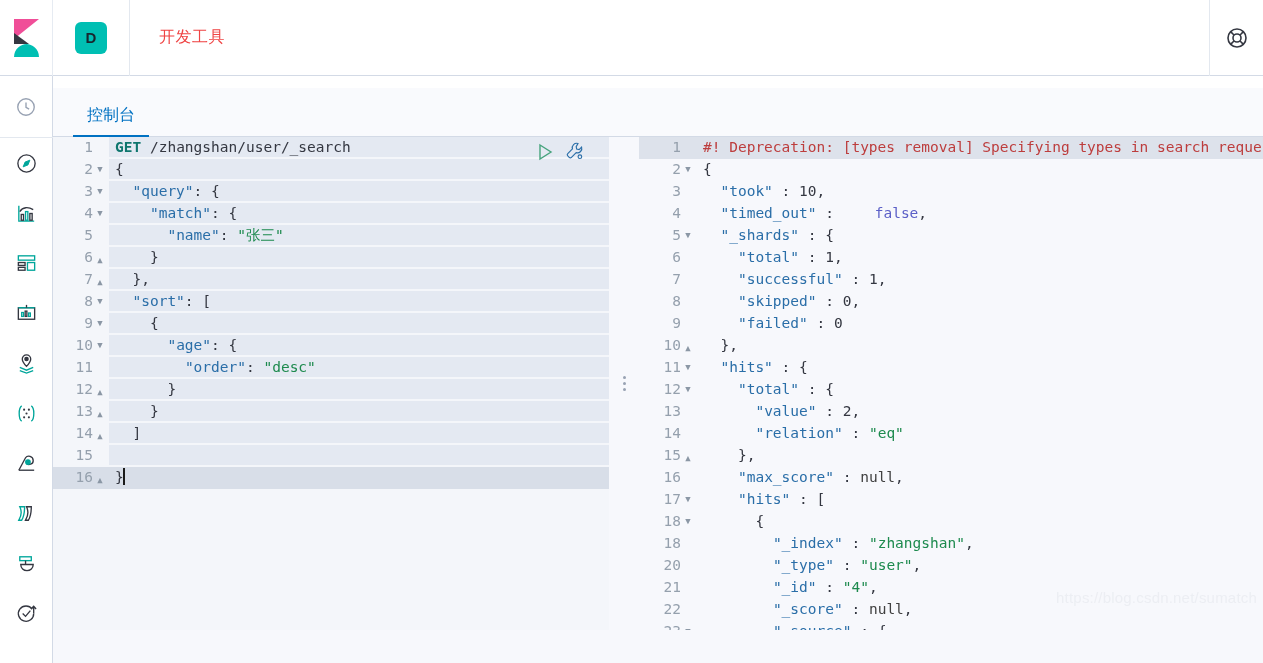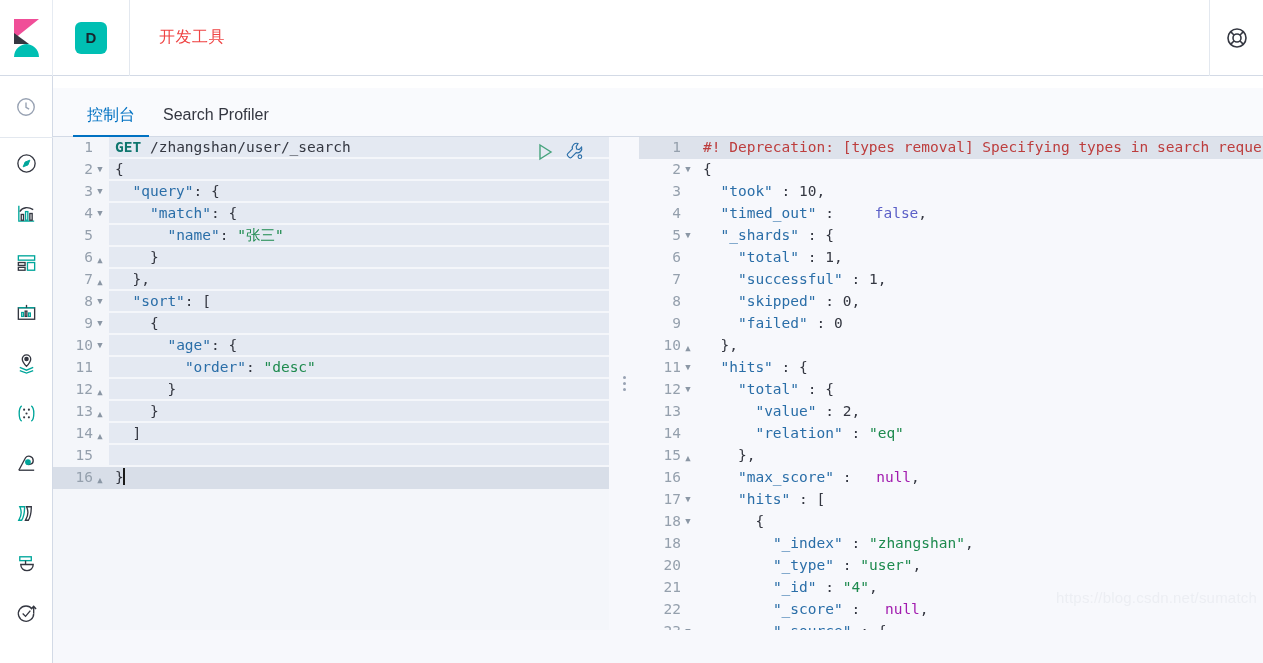"Search Profiler" div.tab { html: <div>Search Profiler</div> -> none }
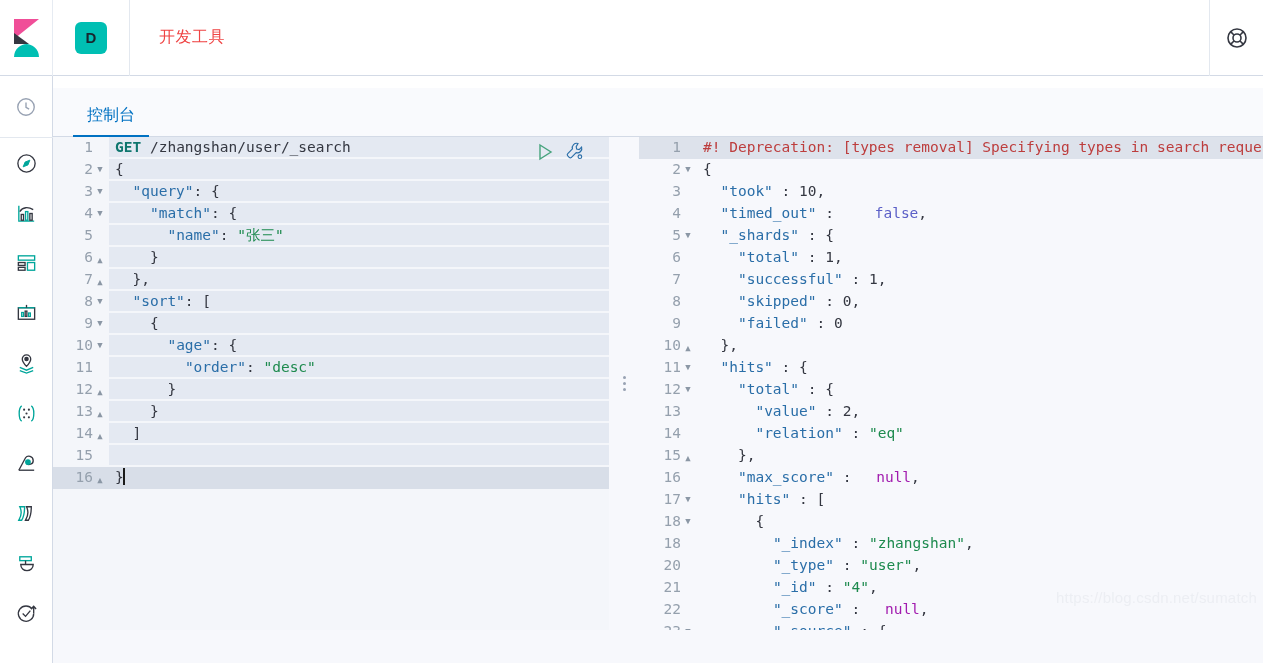"null" .t-null { color: #a21caf -> #404040; margin-left: 16px -> none }
